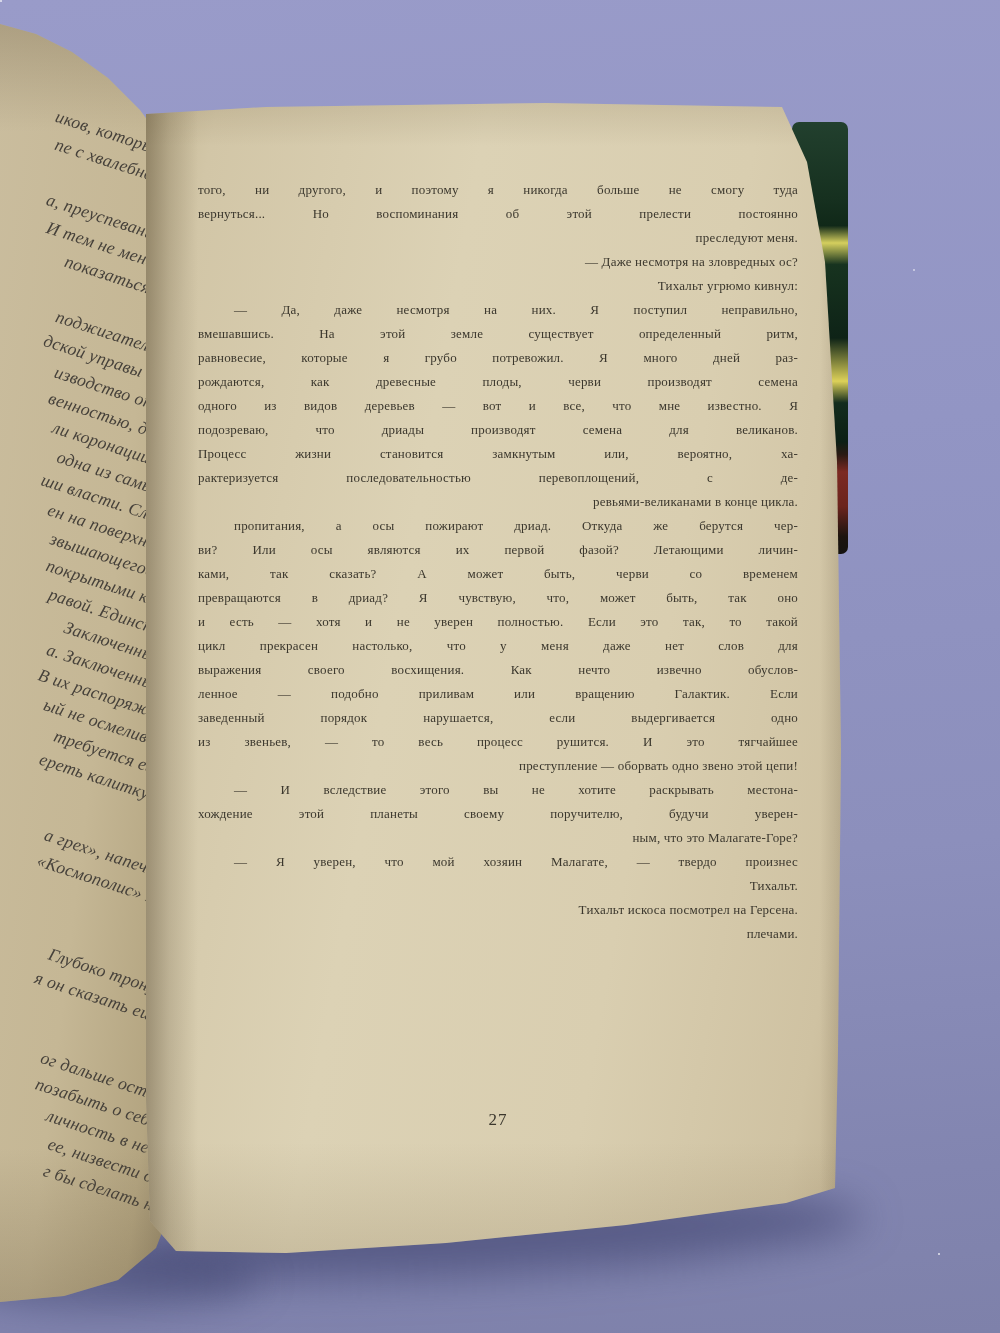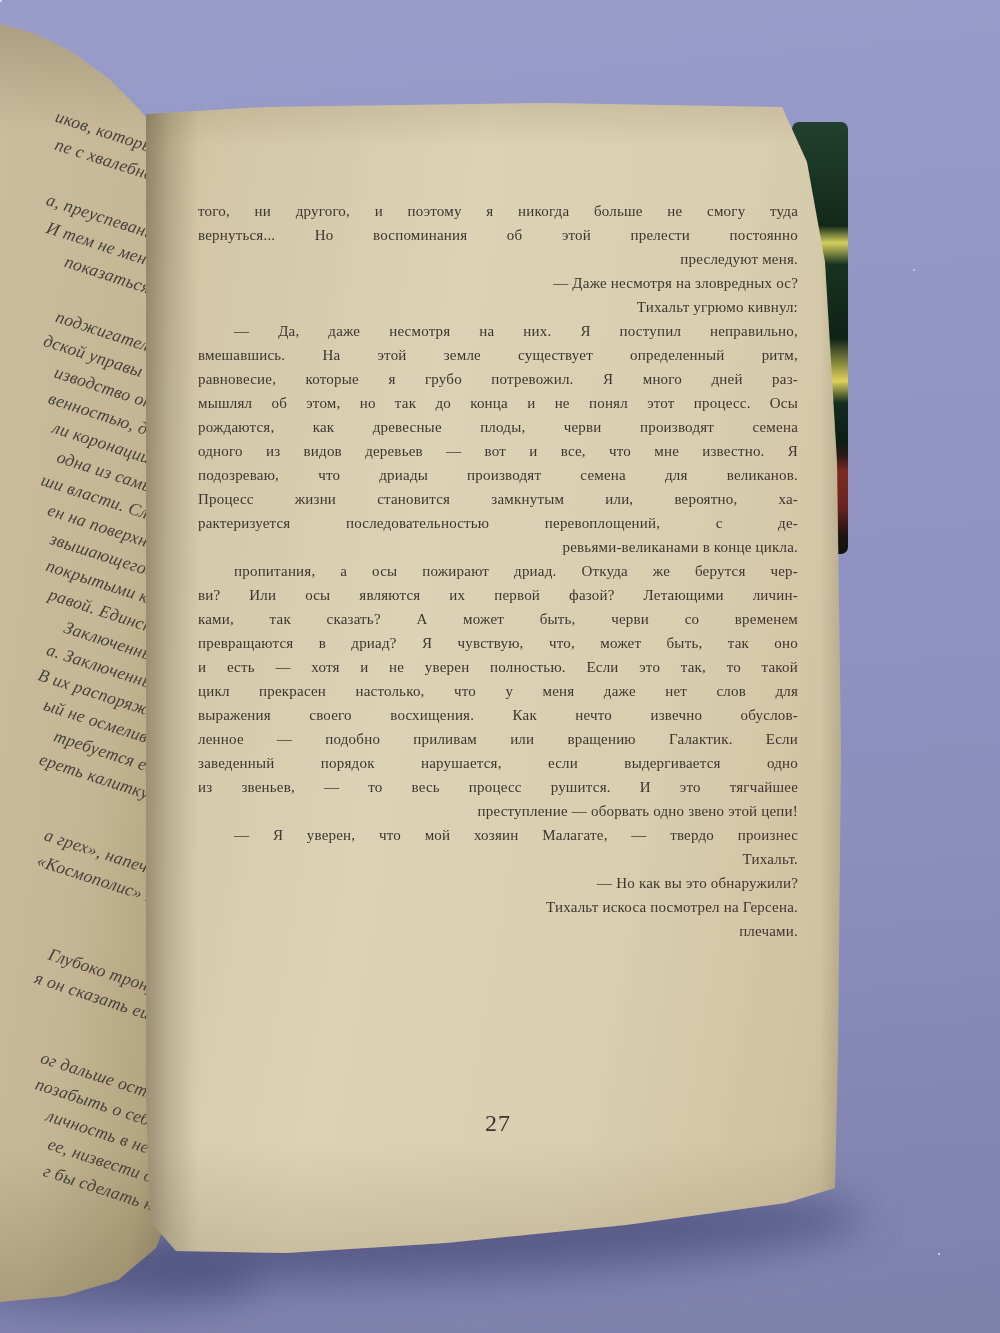"того, ни другого, и поэтому" .rp-text { font-size: 15px -> 13px; top: 99px -> 78px }
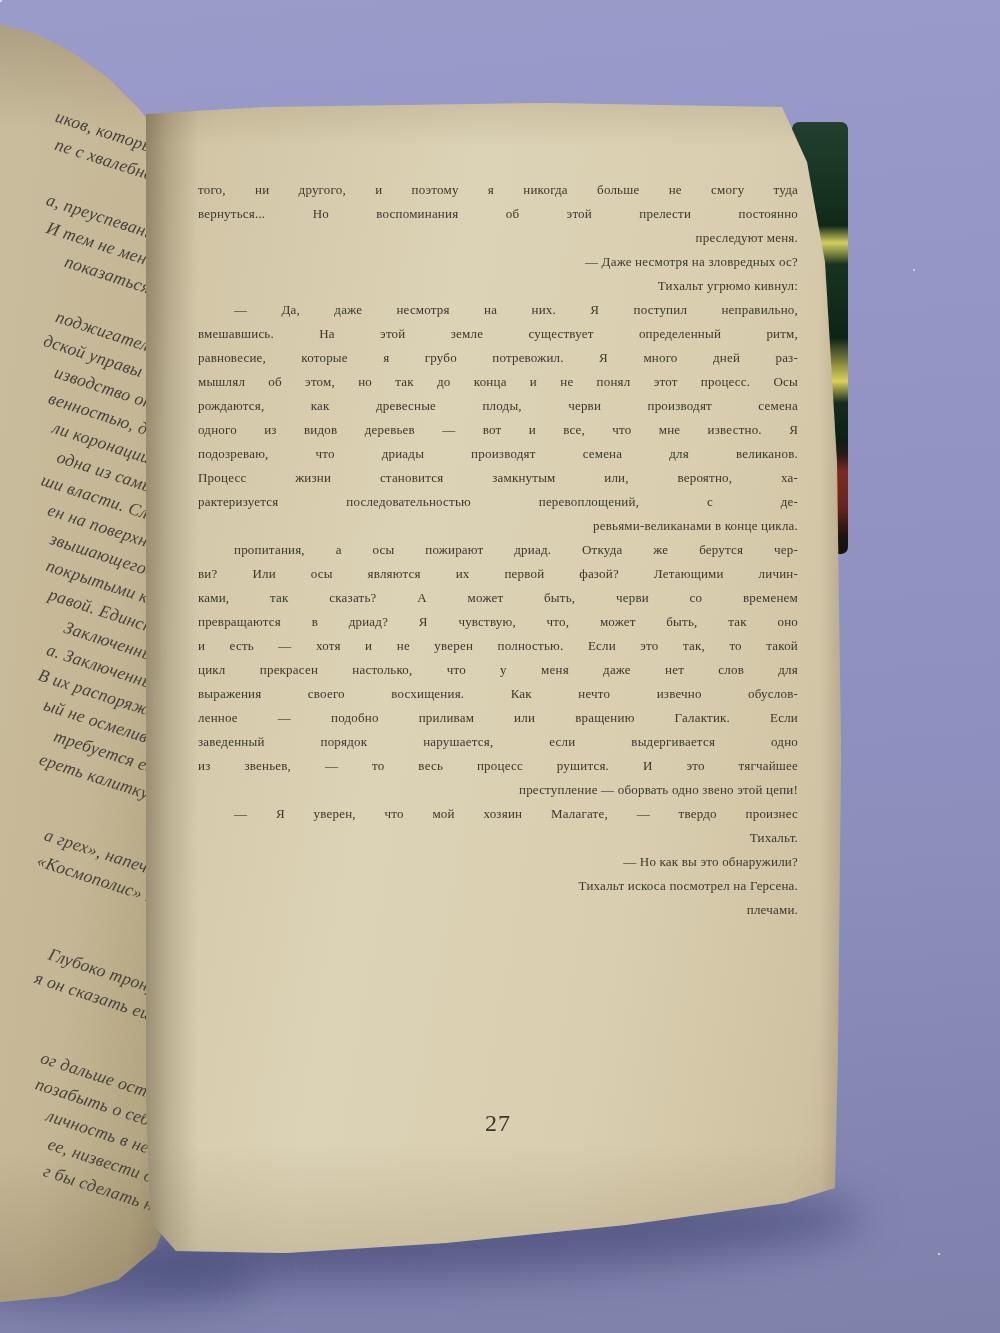"мышлял об этом, но так" div.line { html: <div>мышлял об этом, но так до конца и не понял этот процесс. Осы</div> -> none }
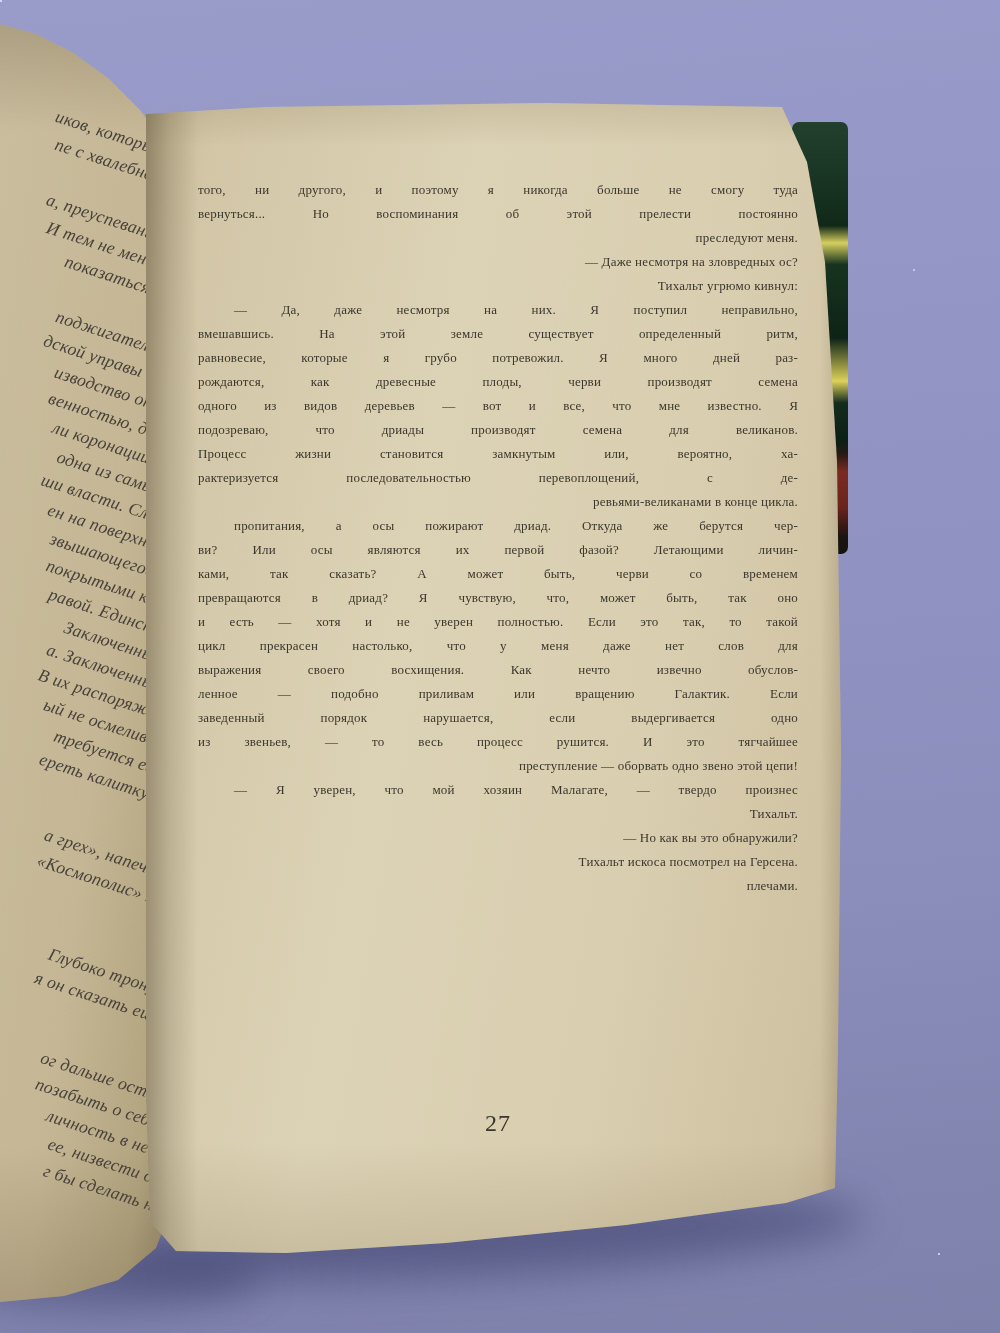"— И вследствие этого вы" div.para { html: none -> <div> <div>— И вследствие этого вы не хотите раскрывать местона-</div> <div>хождение этой планеты своему поручителю, будучи уверен-</div> <div>ным, что это Малагате-Горе?</div> </div> }
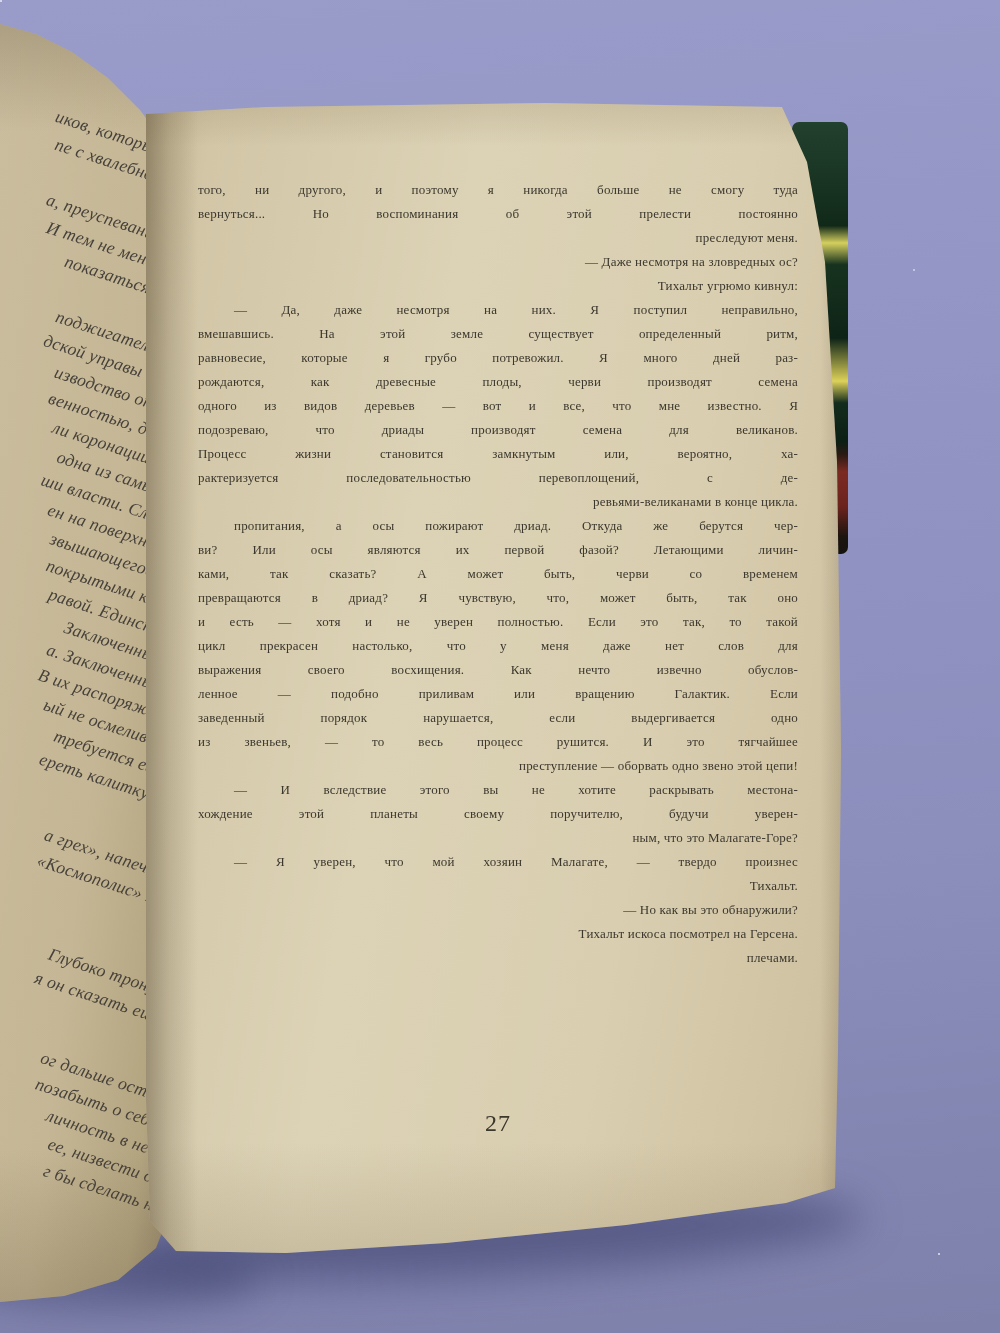"— Но как вы это" div.para { html: <div> <div>— Но как вы это обнаружили?</div> </div> -> none }
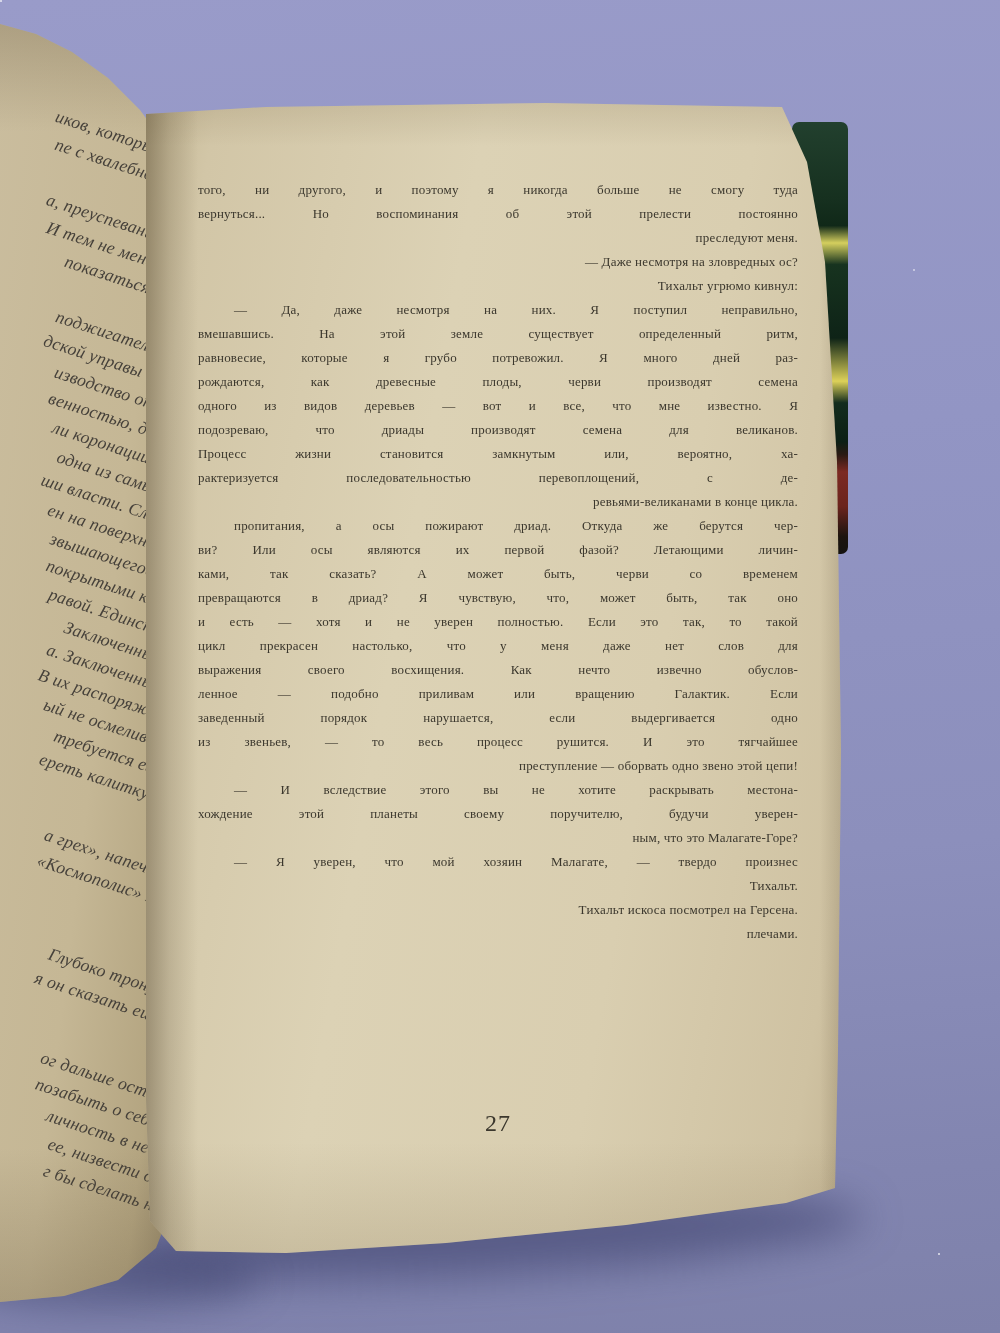"27" .page-num { font-size: 24px -> 17px }
